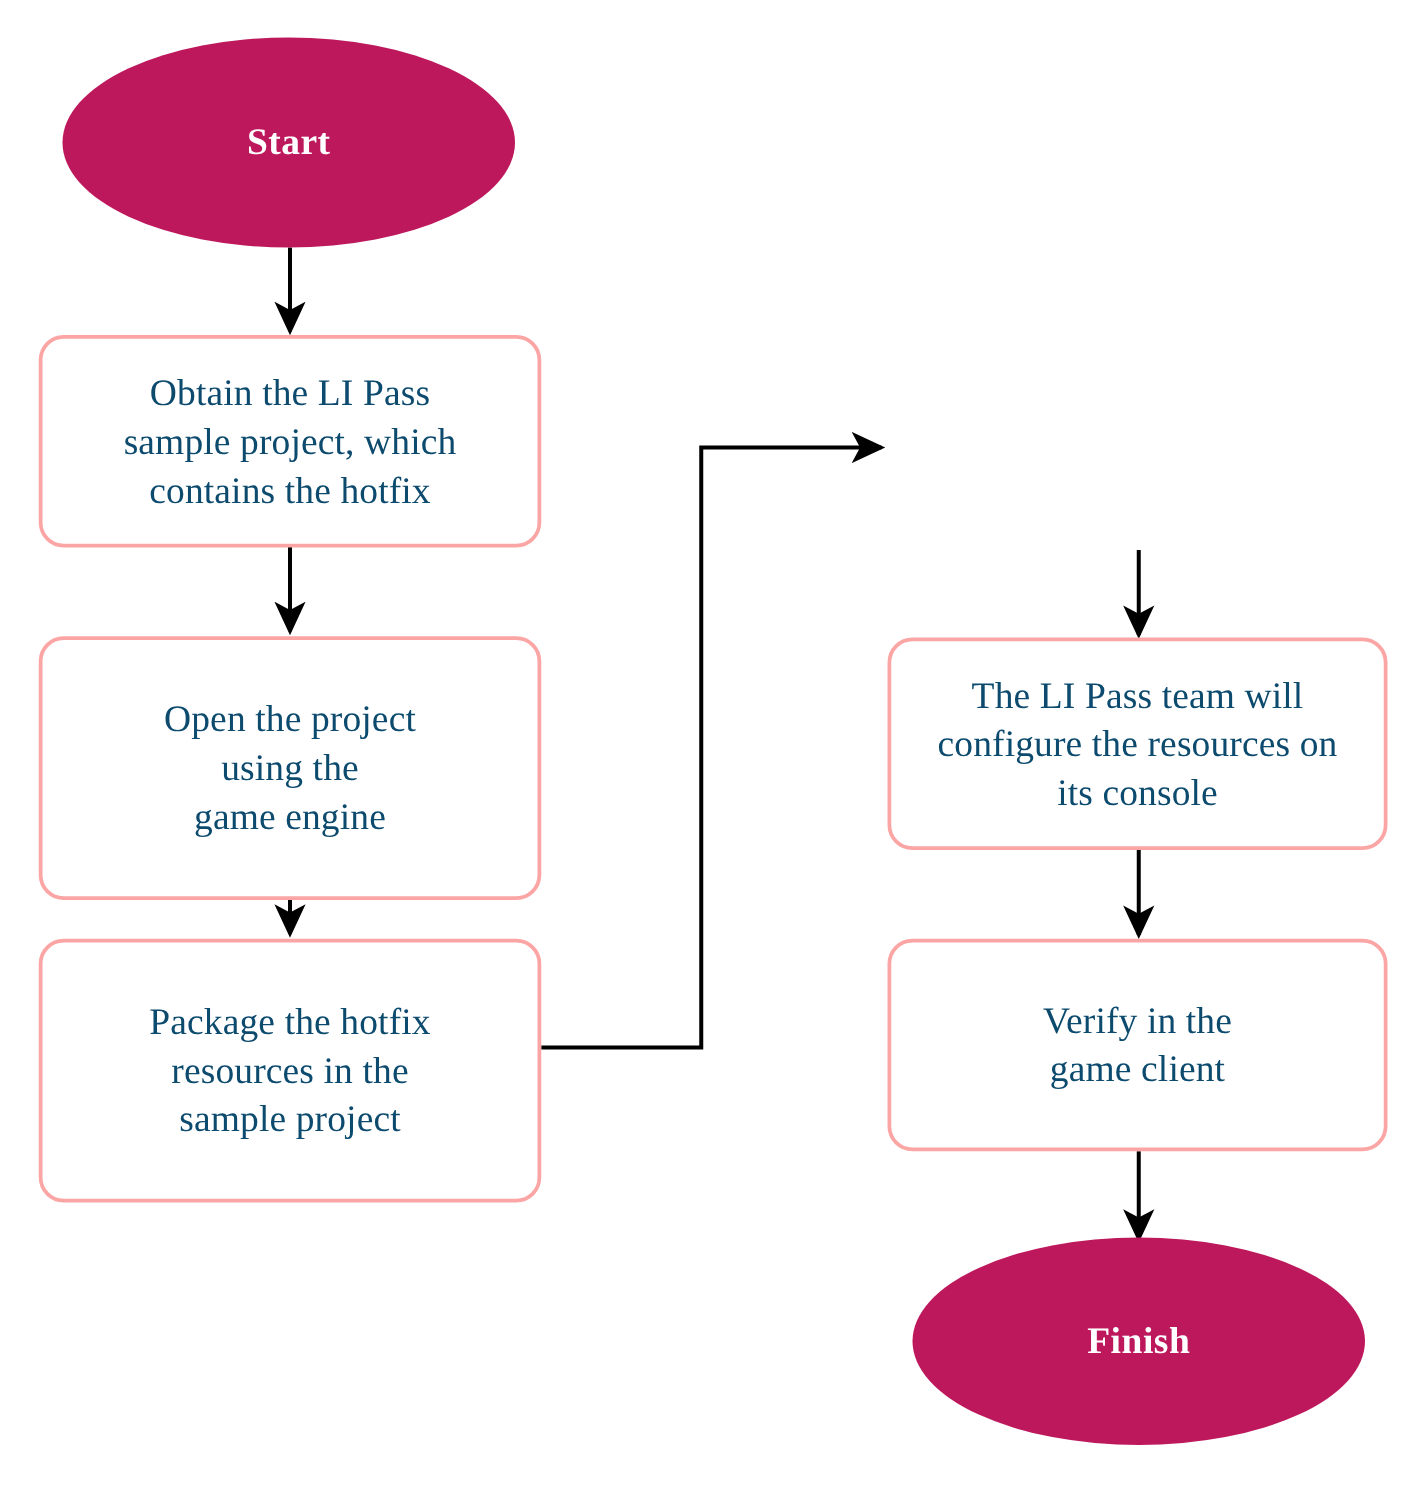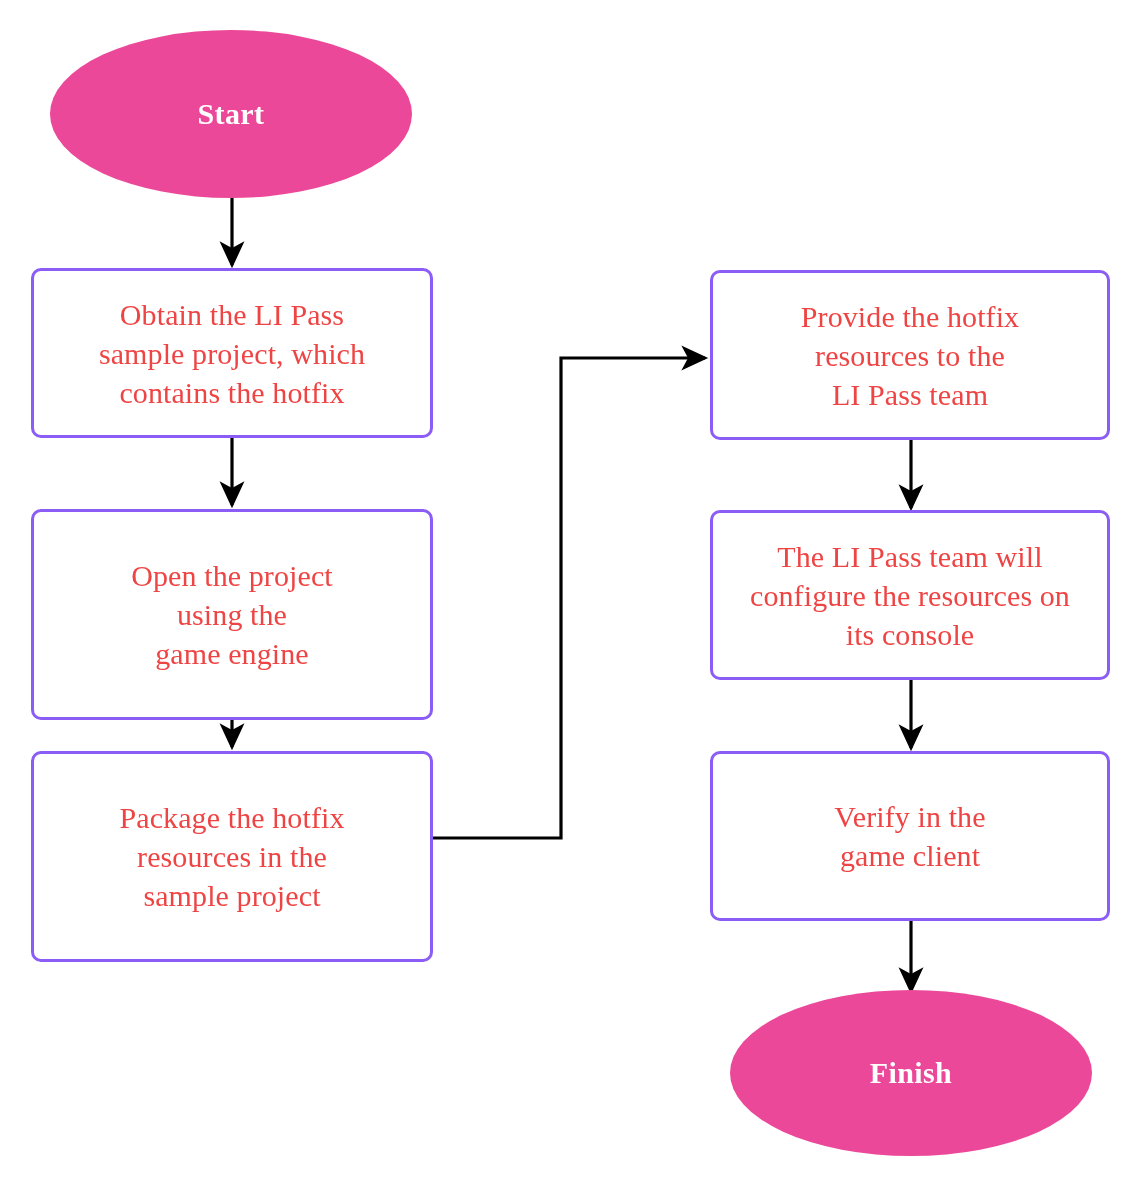"Start" .node-terminator { background: #ec4899 -> #be185d }
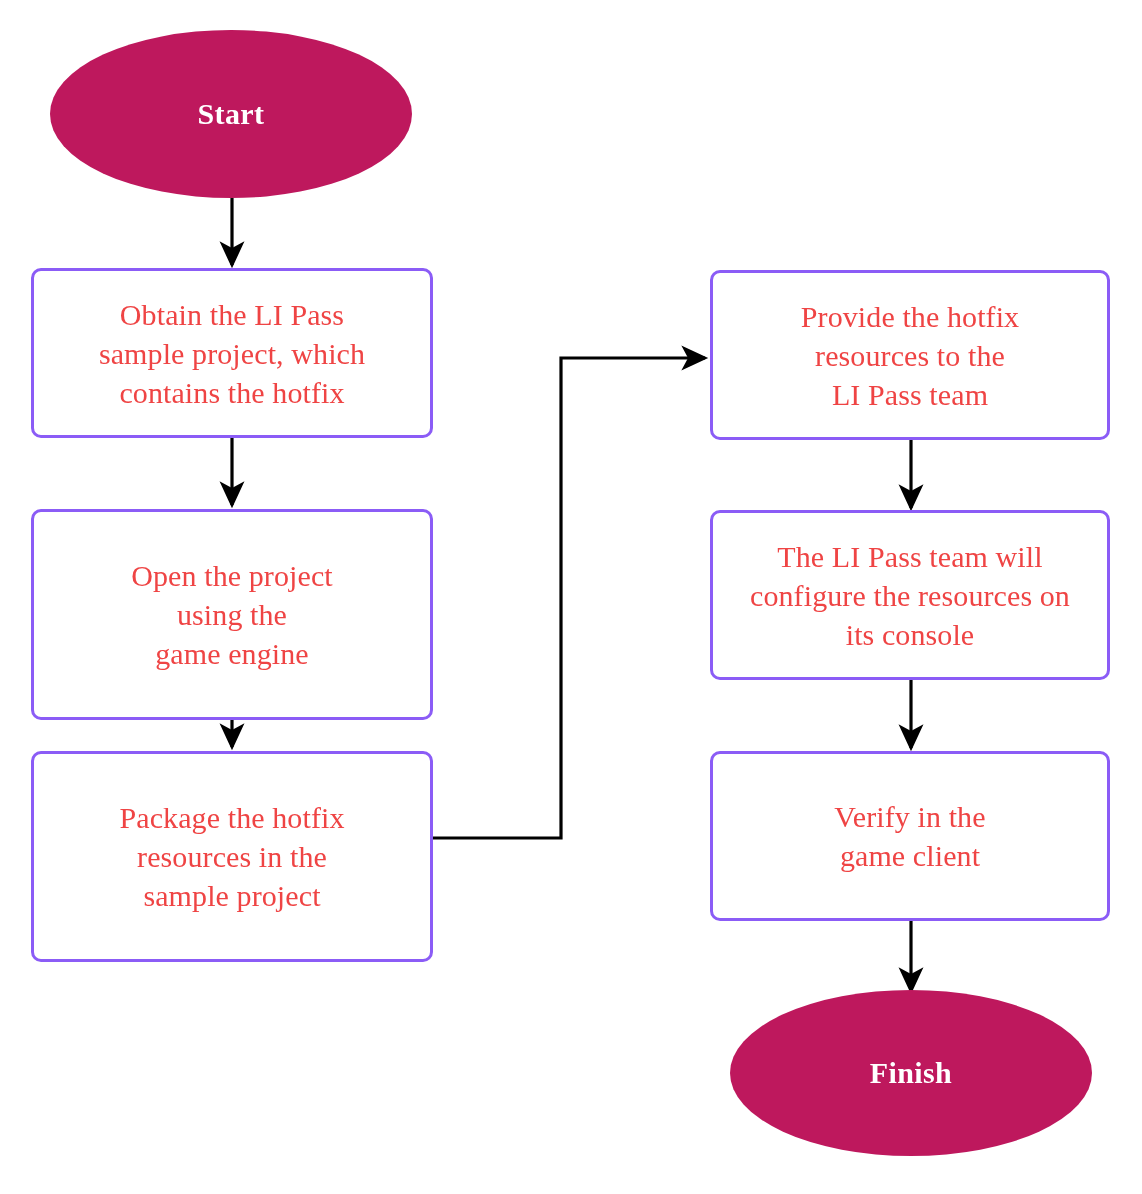"Obtain the LI Pass" .node-process { border: 3px solid #8b5cf6 -> 3px solid #fca5a5; border-radius: 10px -> 20px; color: #ef4444 -> #0c4a6e }
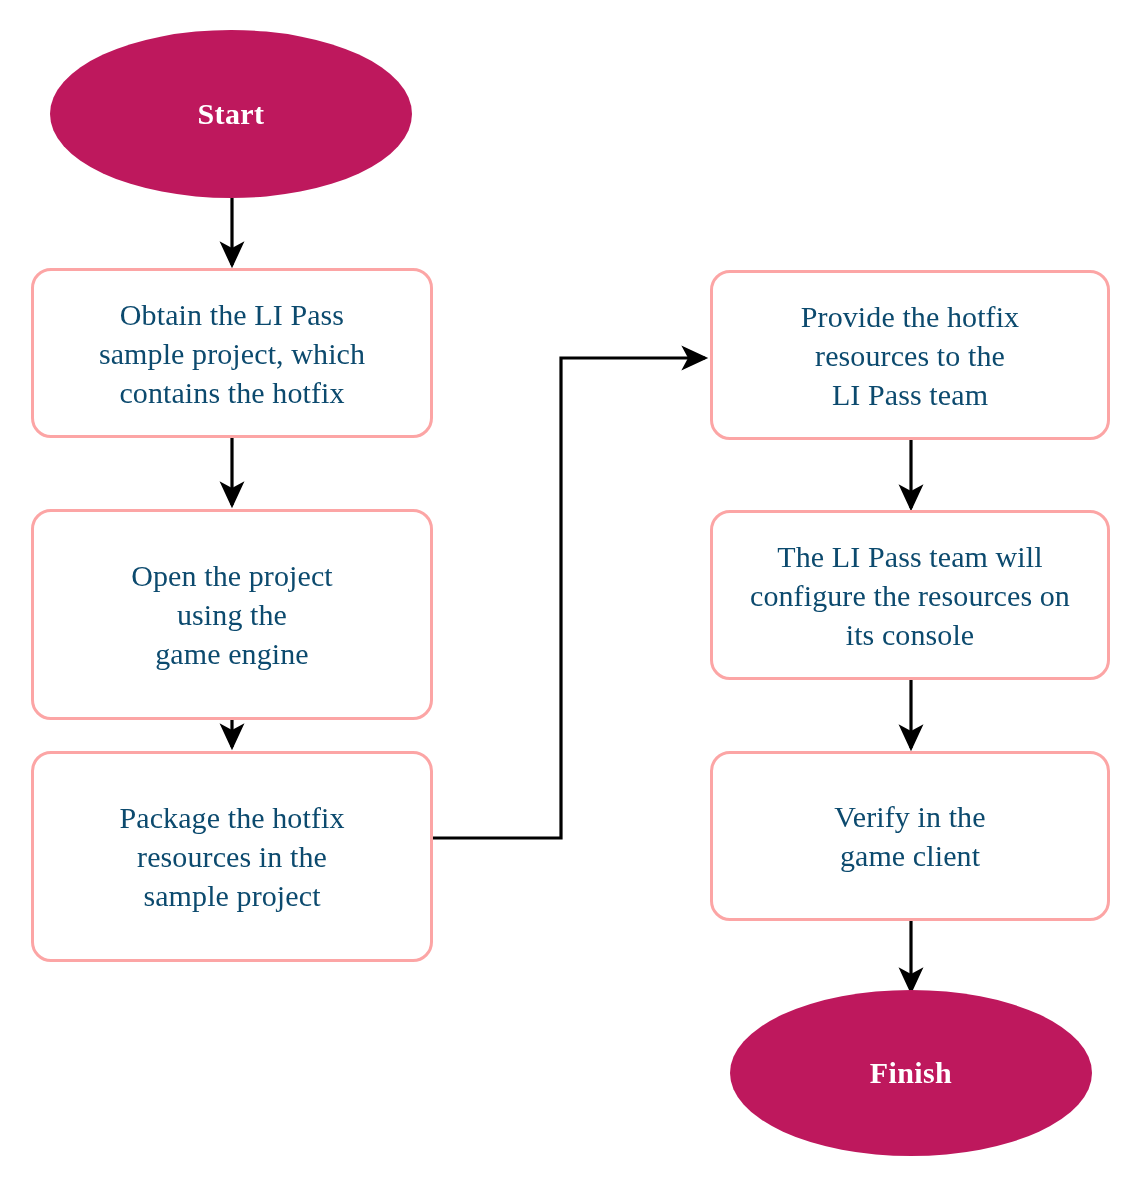"Provide the hotfix" div.node { html: <div> <span>Provide the hotfix resources to the LI Pass team</span> </div> -> none }
